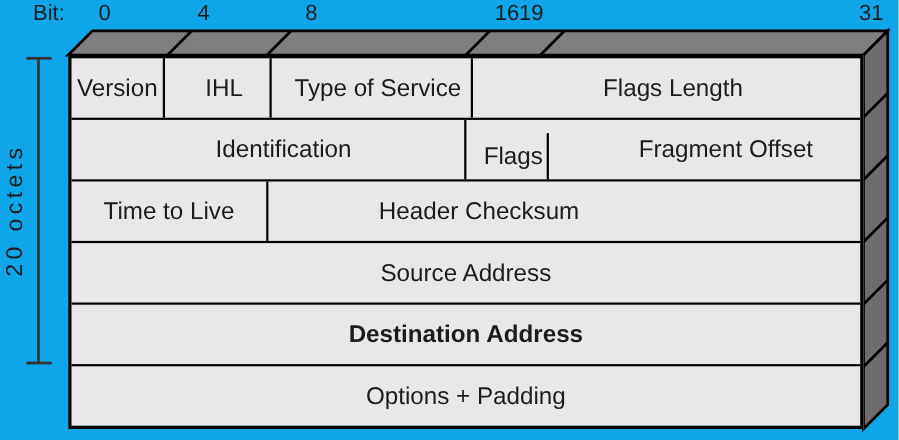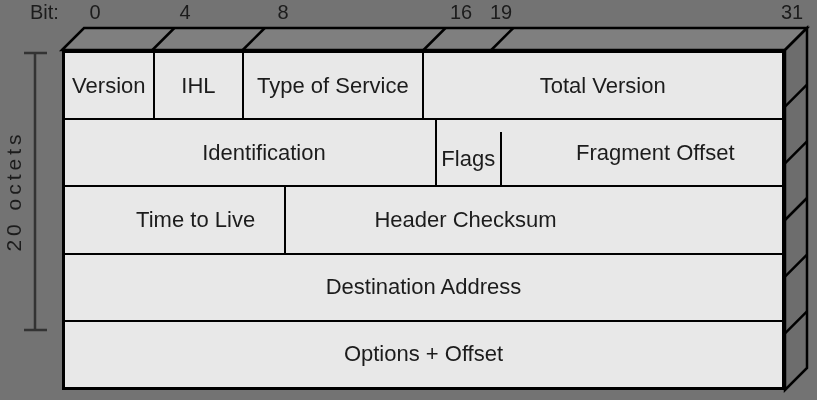"Bit:" .stage { background: #737373 -> #0ea5e9 }
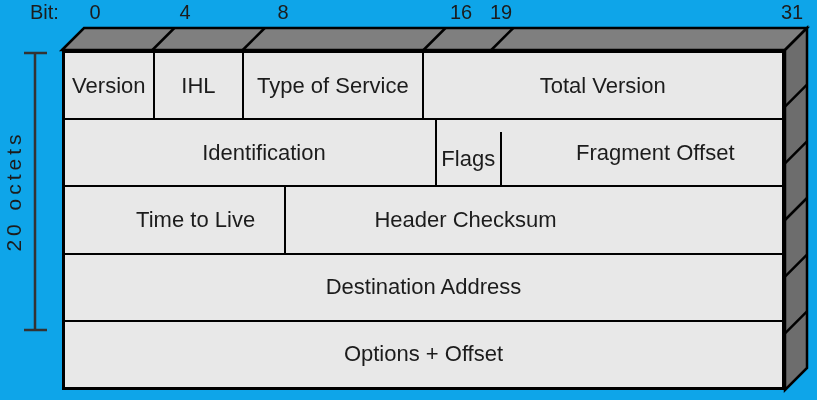"19" span.bit-num { left: 501px -> 483px }
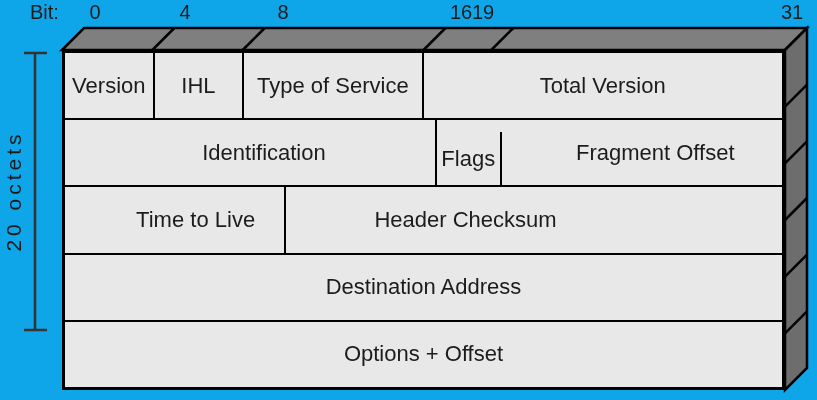"Version" .grid-row { gap: none -> 12px }
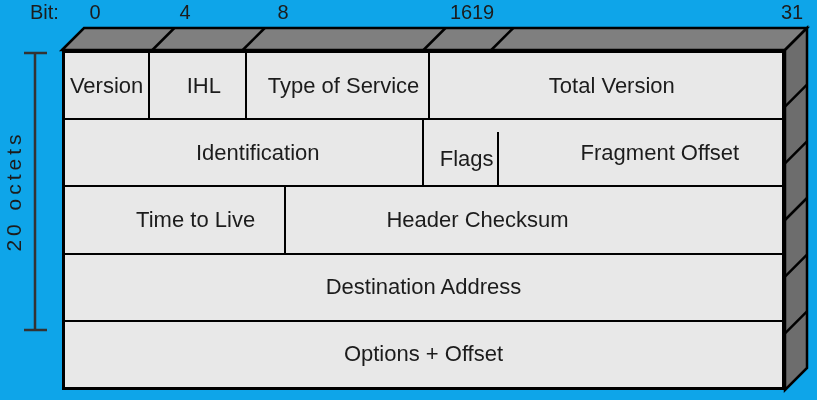"Total Version" div.cell { text: Total Version -> Flags Length }
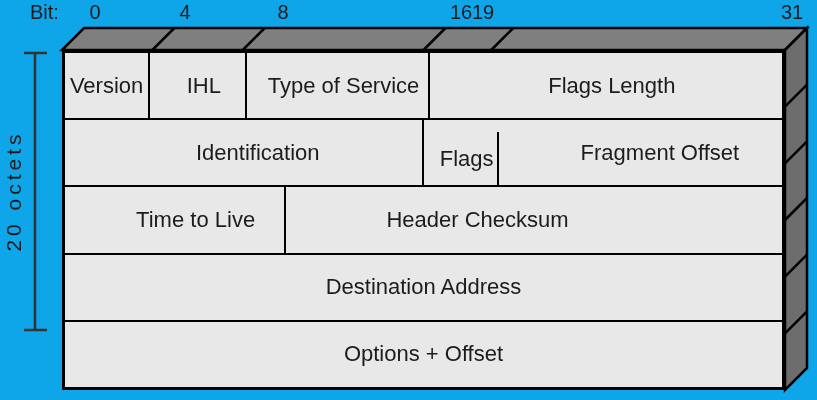"Time to Live" div.cell { margin-left: 42px -> none }
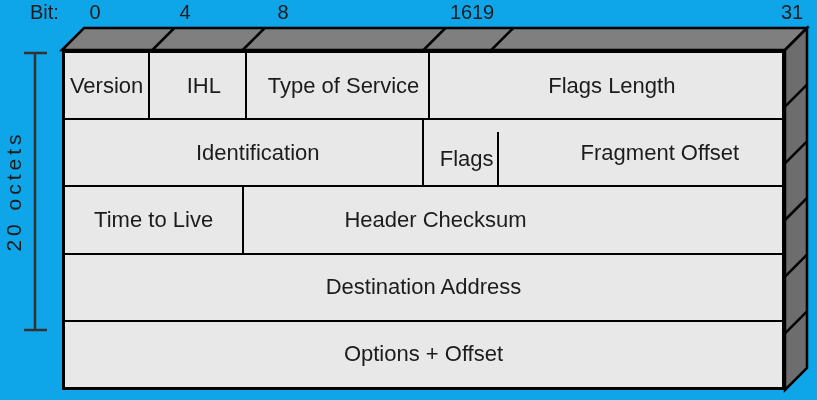"Source Address" div.grid-row { html: none -> <div> <div>Source Address</div> </div> }
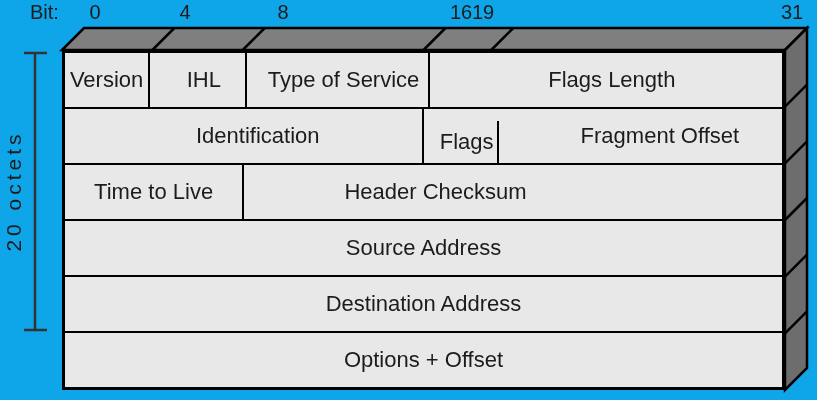"Destination Address" div.cell { font-weight: none -> bold }
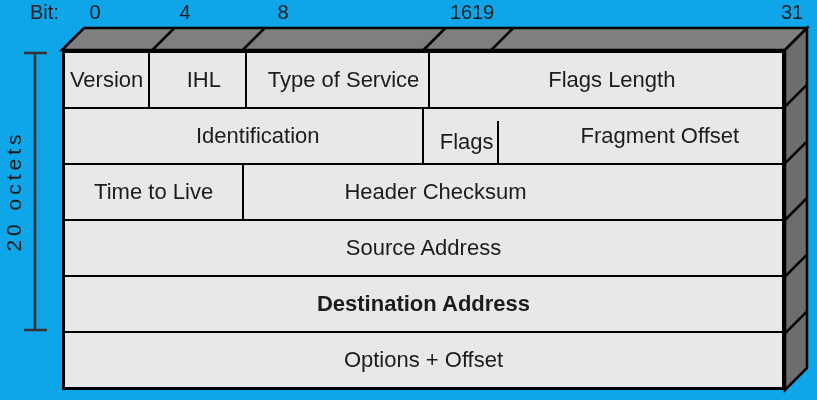"Options + Offset" div.cell { text: Offset -> Padding }
